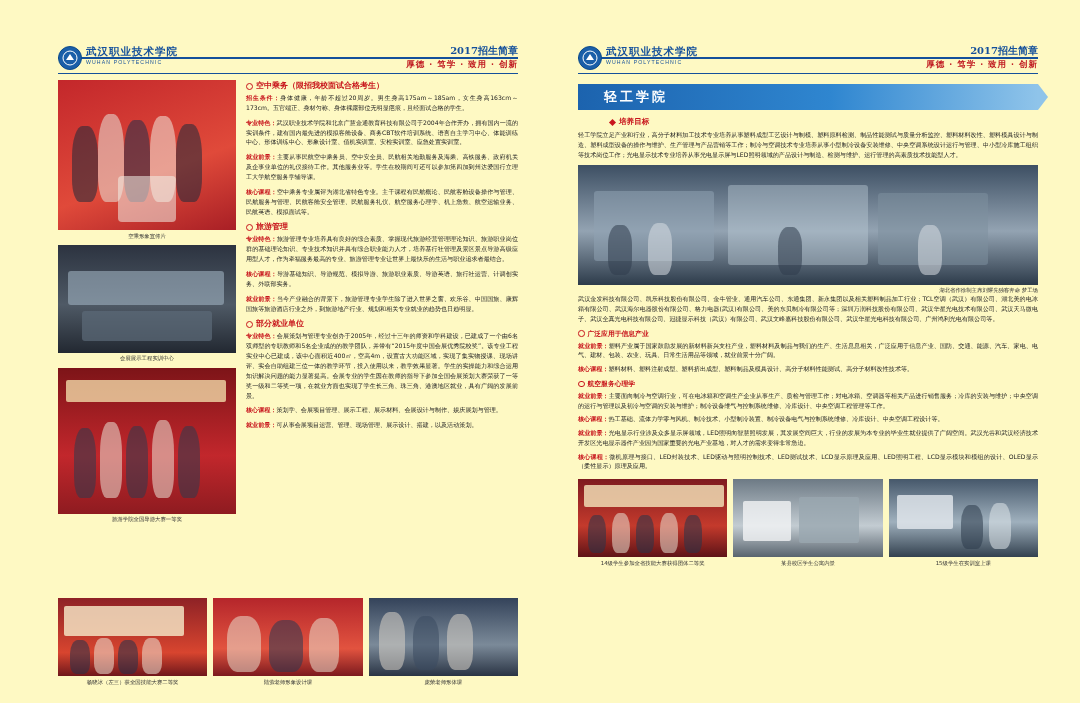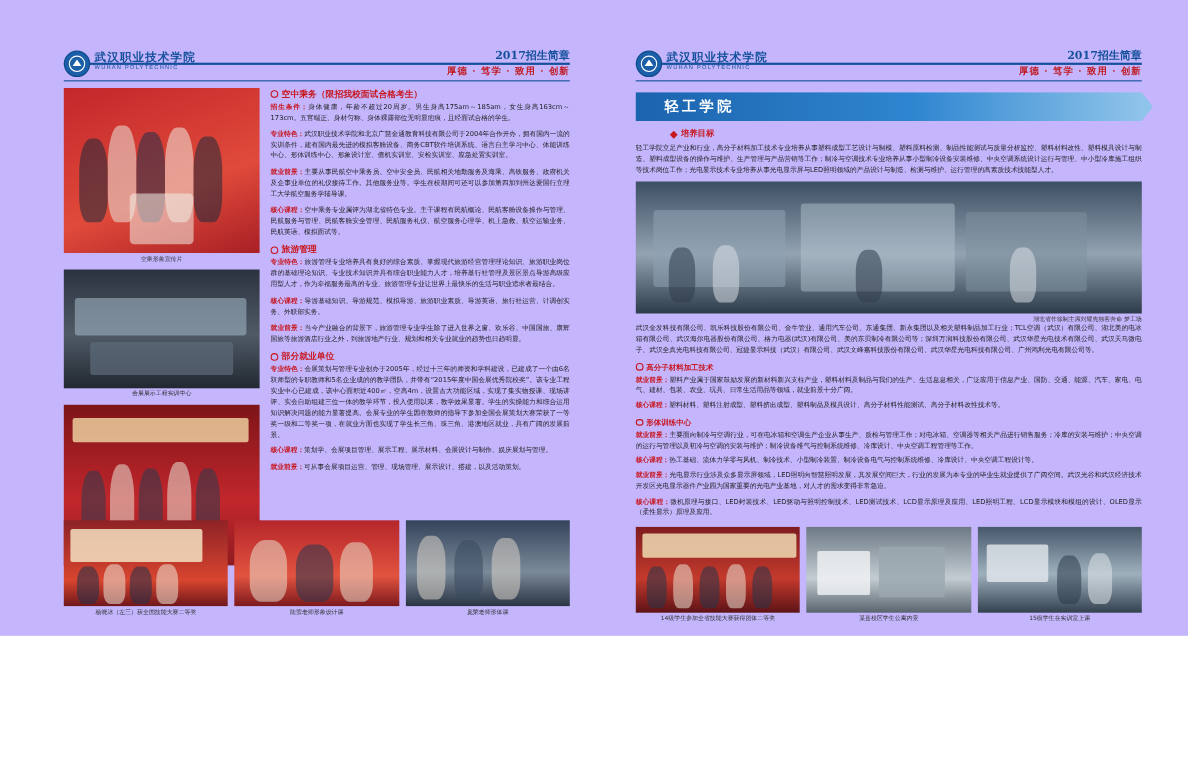"武汉职业技术学院" .page { background: #c4b5fd -> #fef9c3; height: 578px -> 703px }
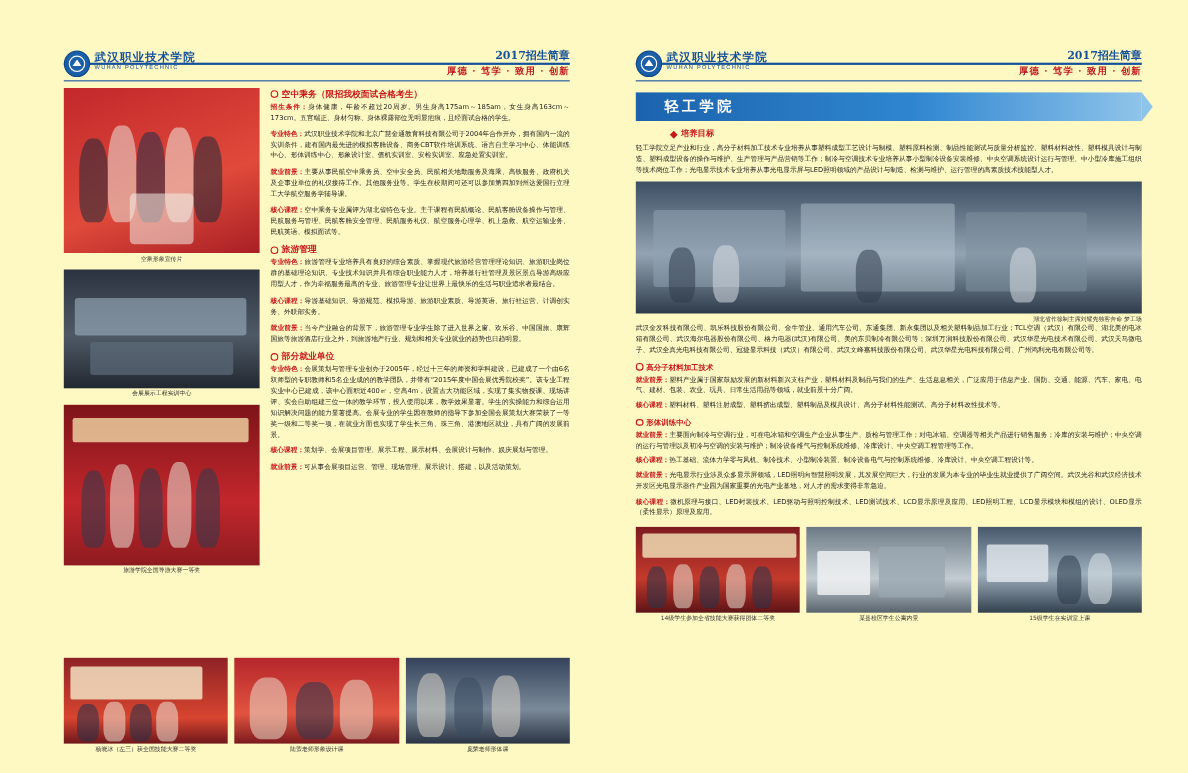"高分子材料加工技术" span { text: 高分子材料加工技术 -> 广泛应用于信息产业 }
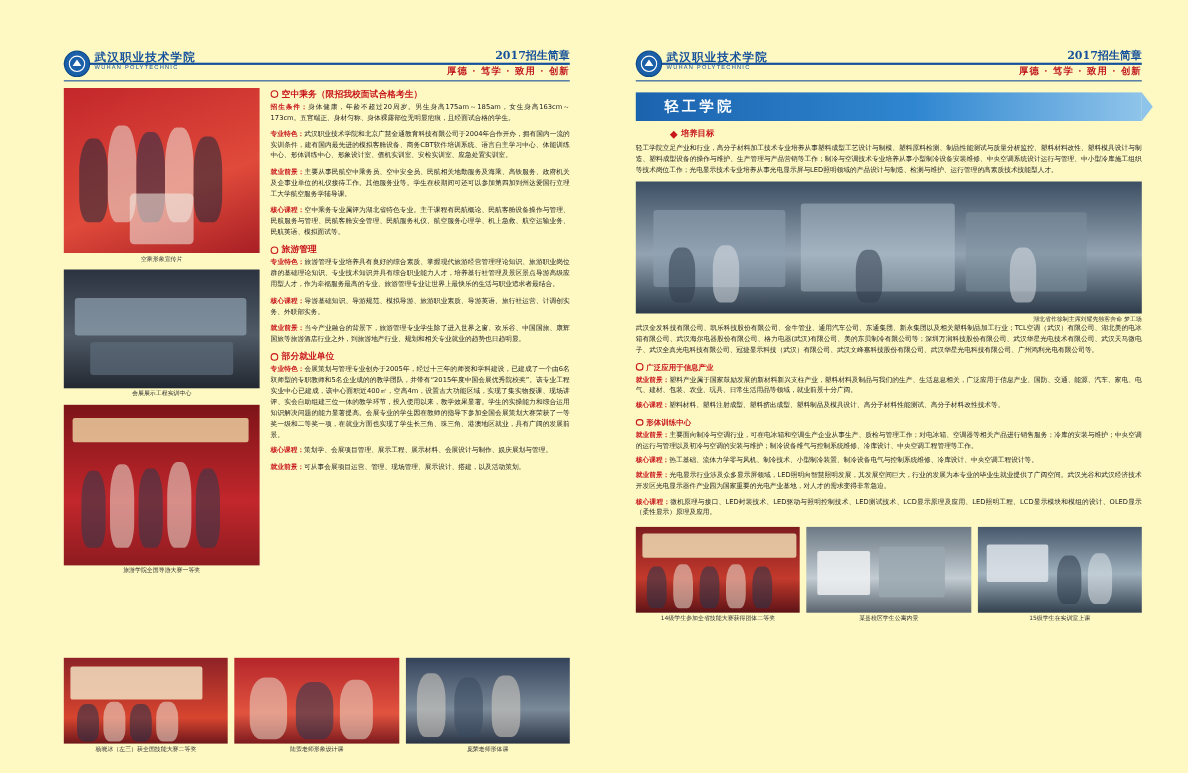"形体训练中心" span { text: 形体训练中心 -> 航空服务心理学 }
